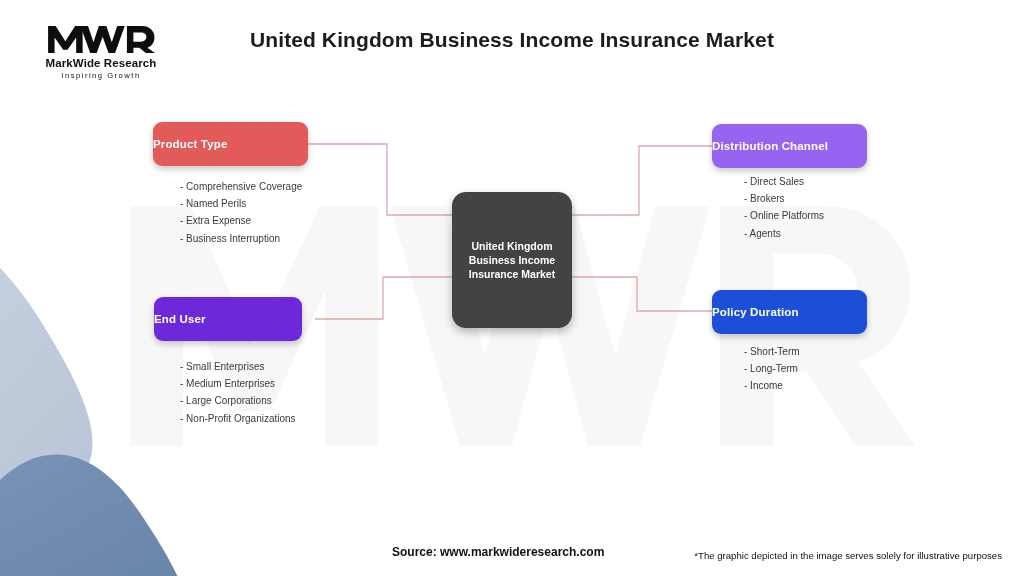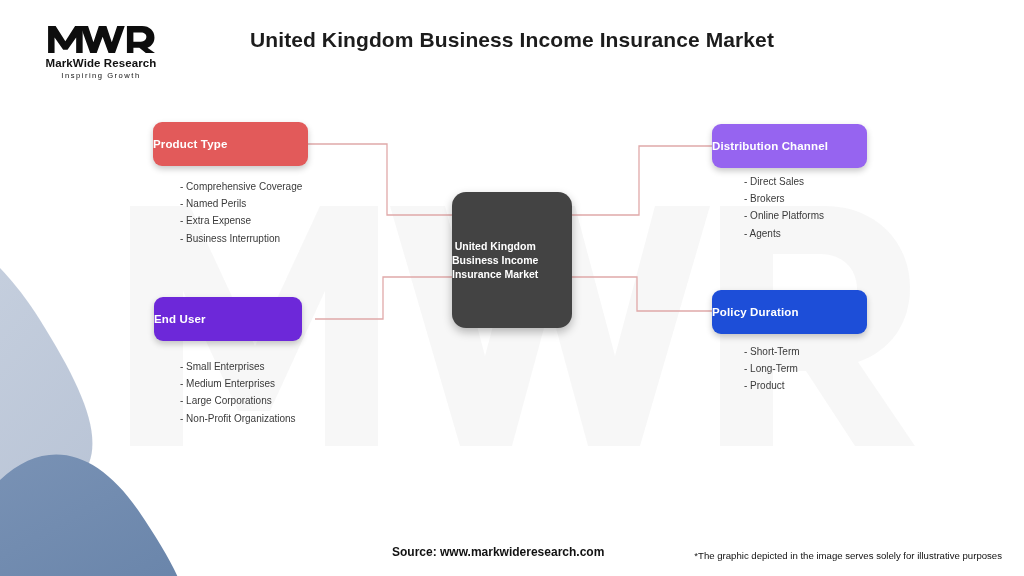"United Kingdom" .node-center { justify-content: flex-start -> center }
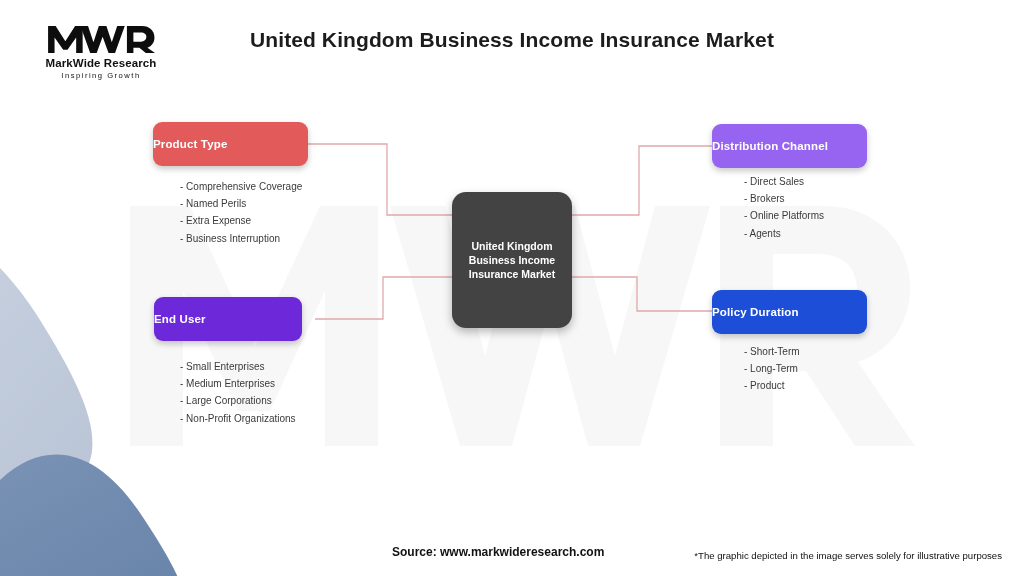"- Product" div { text: Product -> Income }
